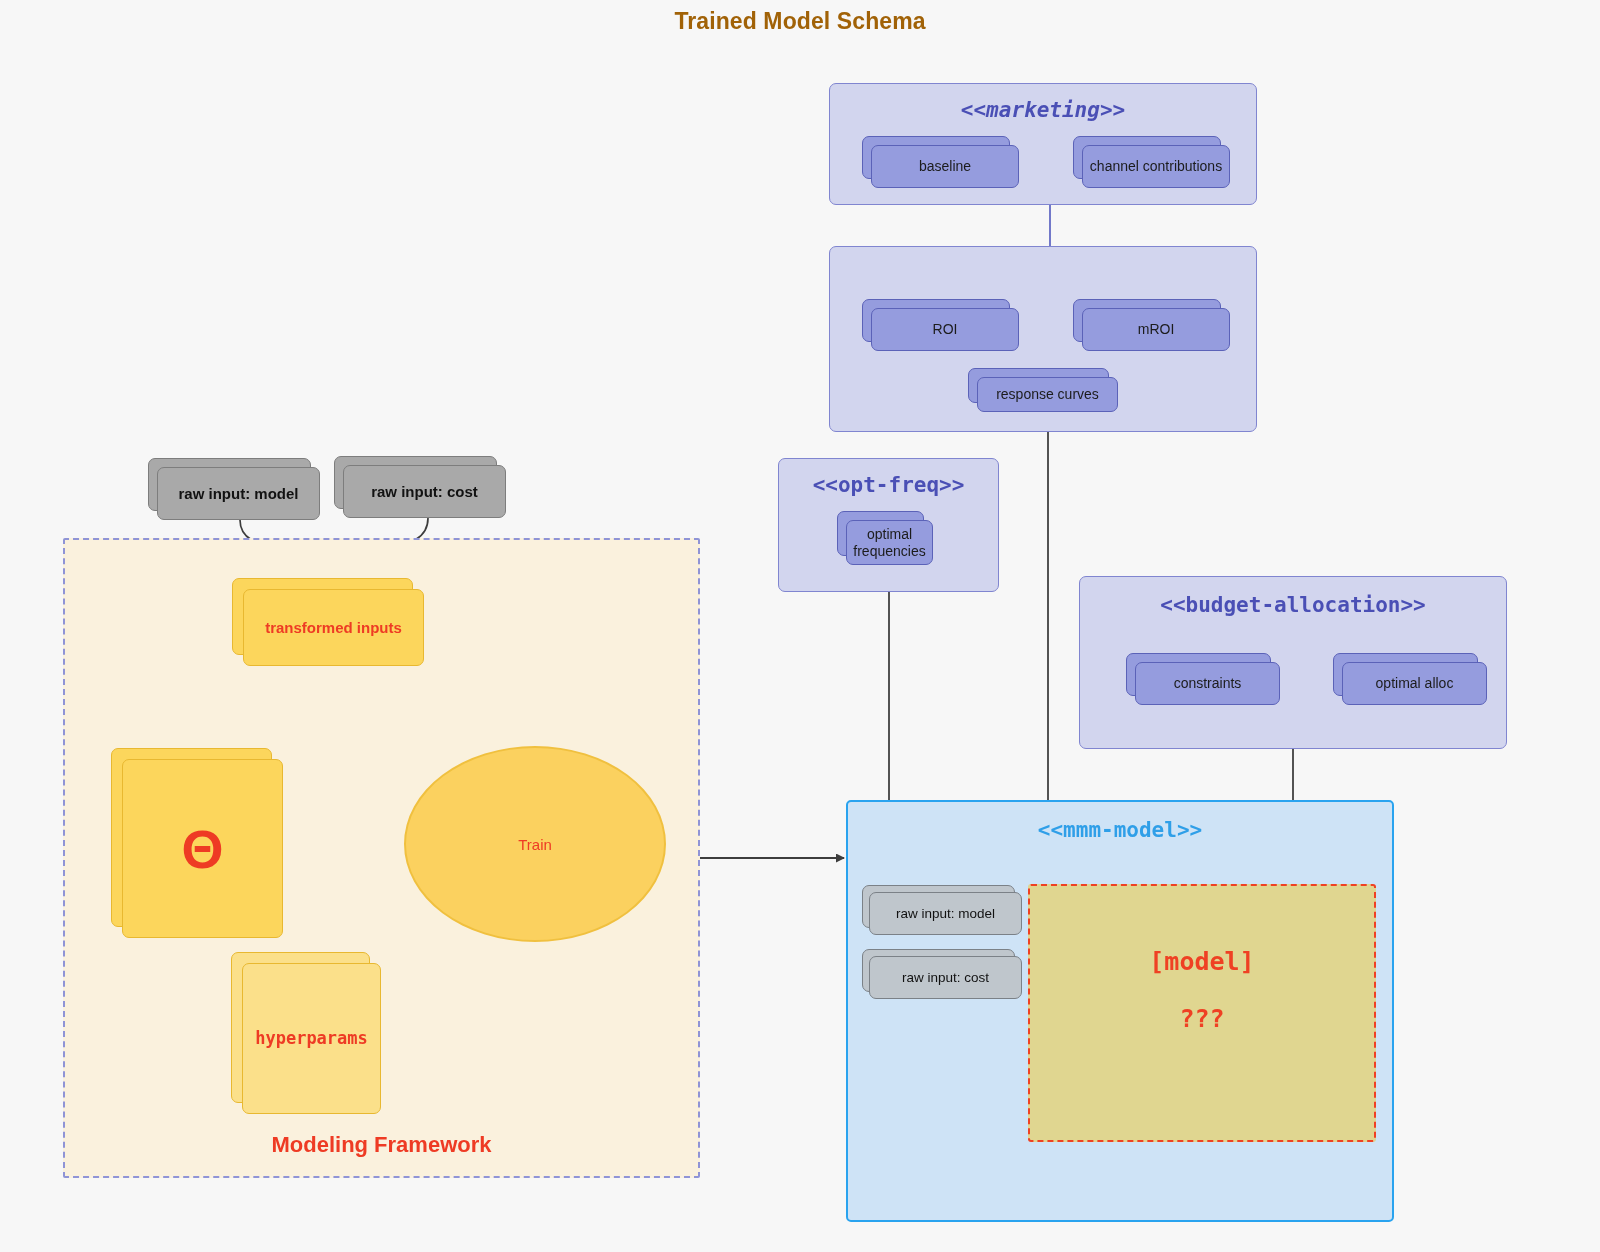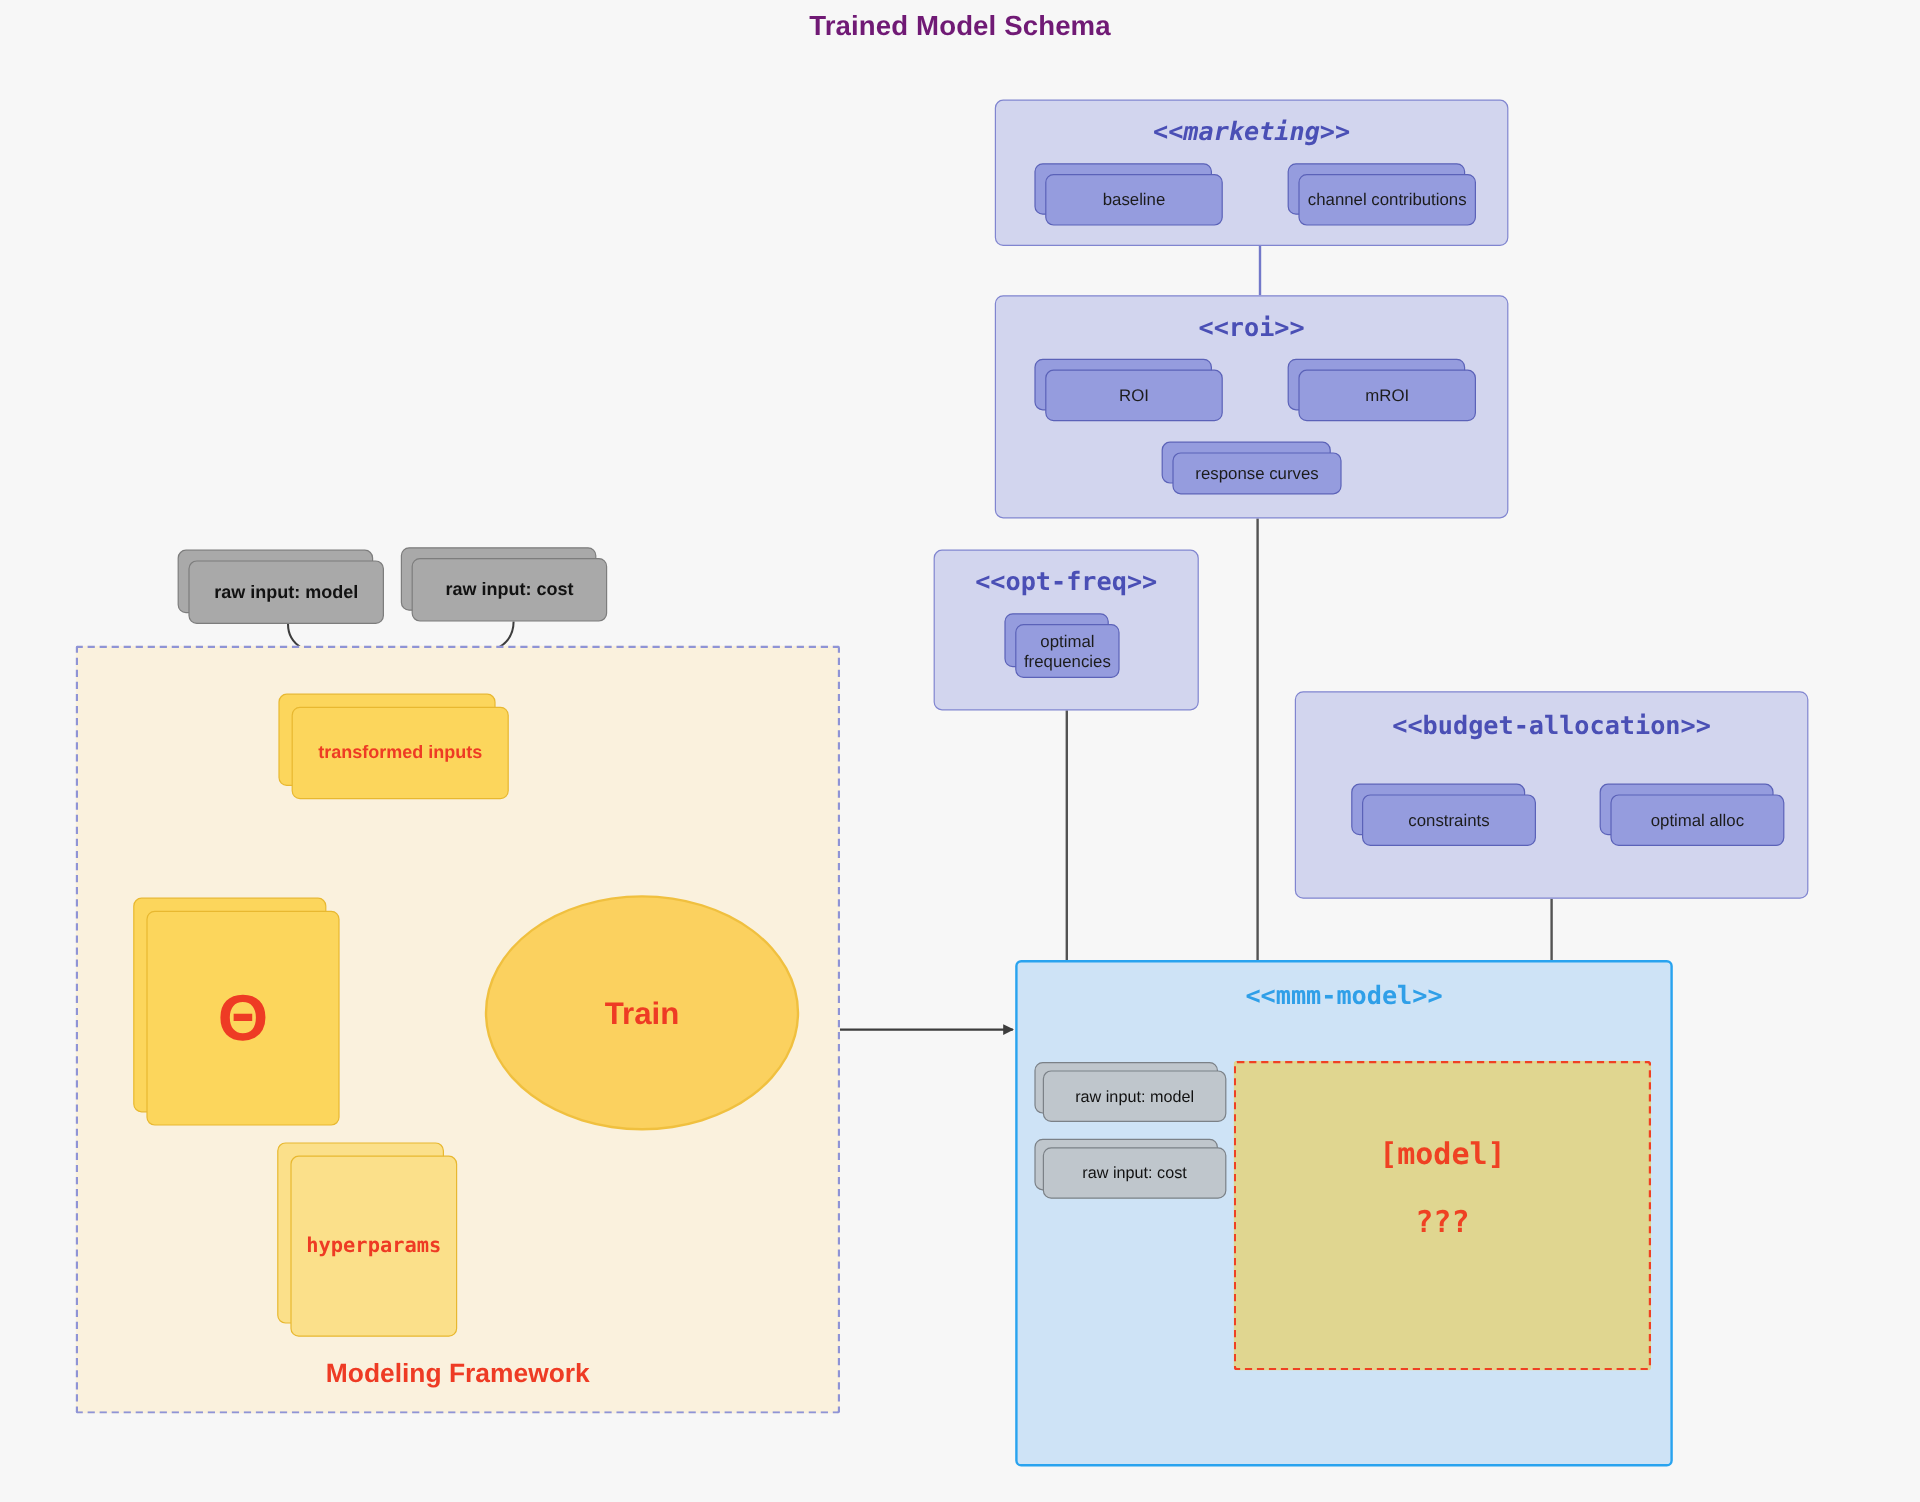"Trained Model Schema" #page-title { color: #701a75 -> #a16207 }
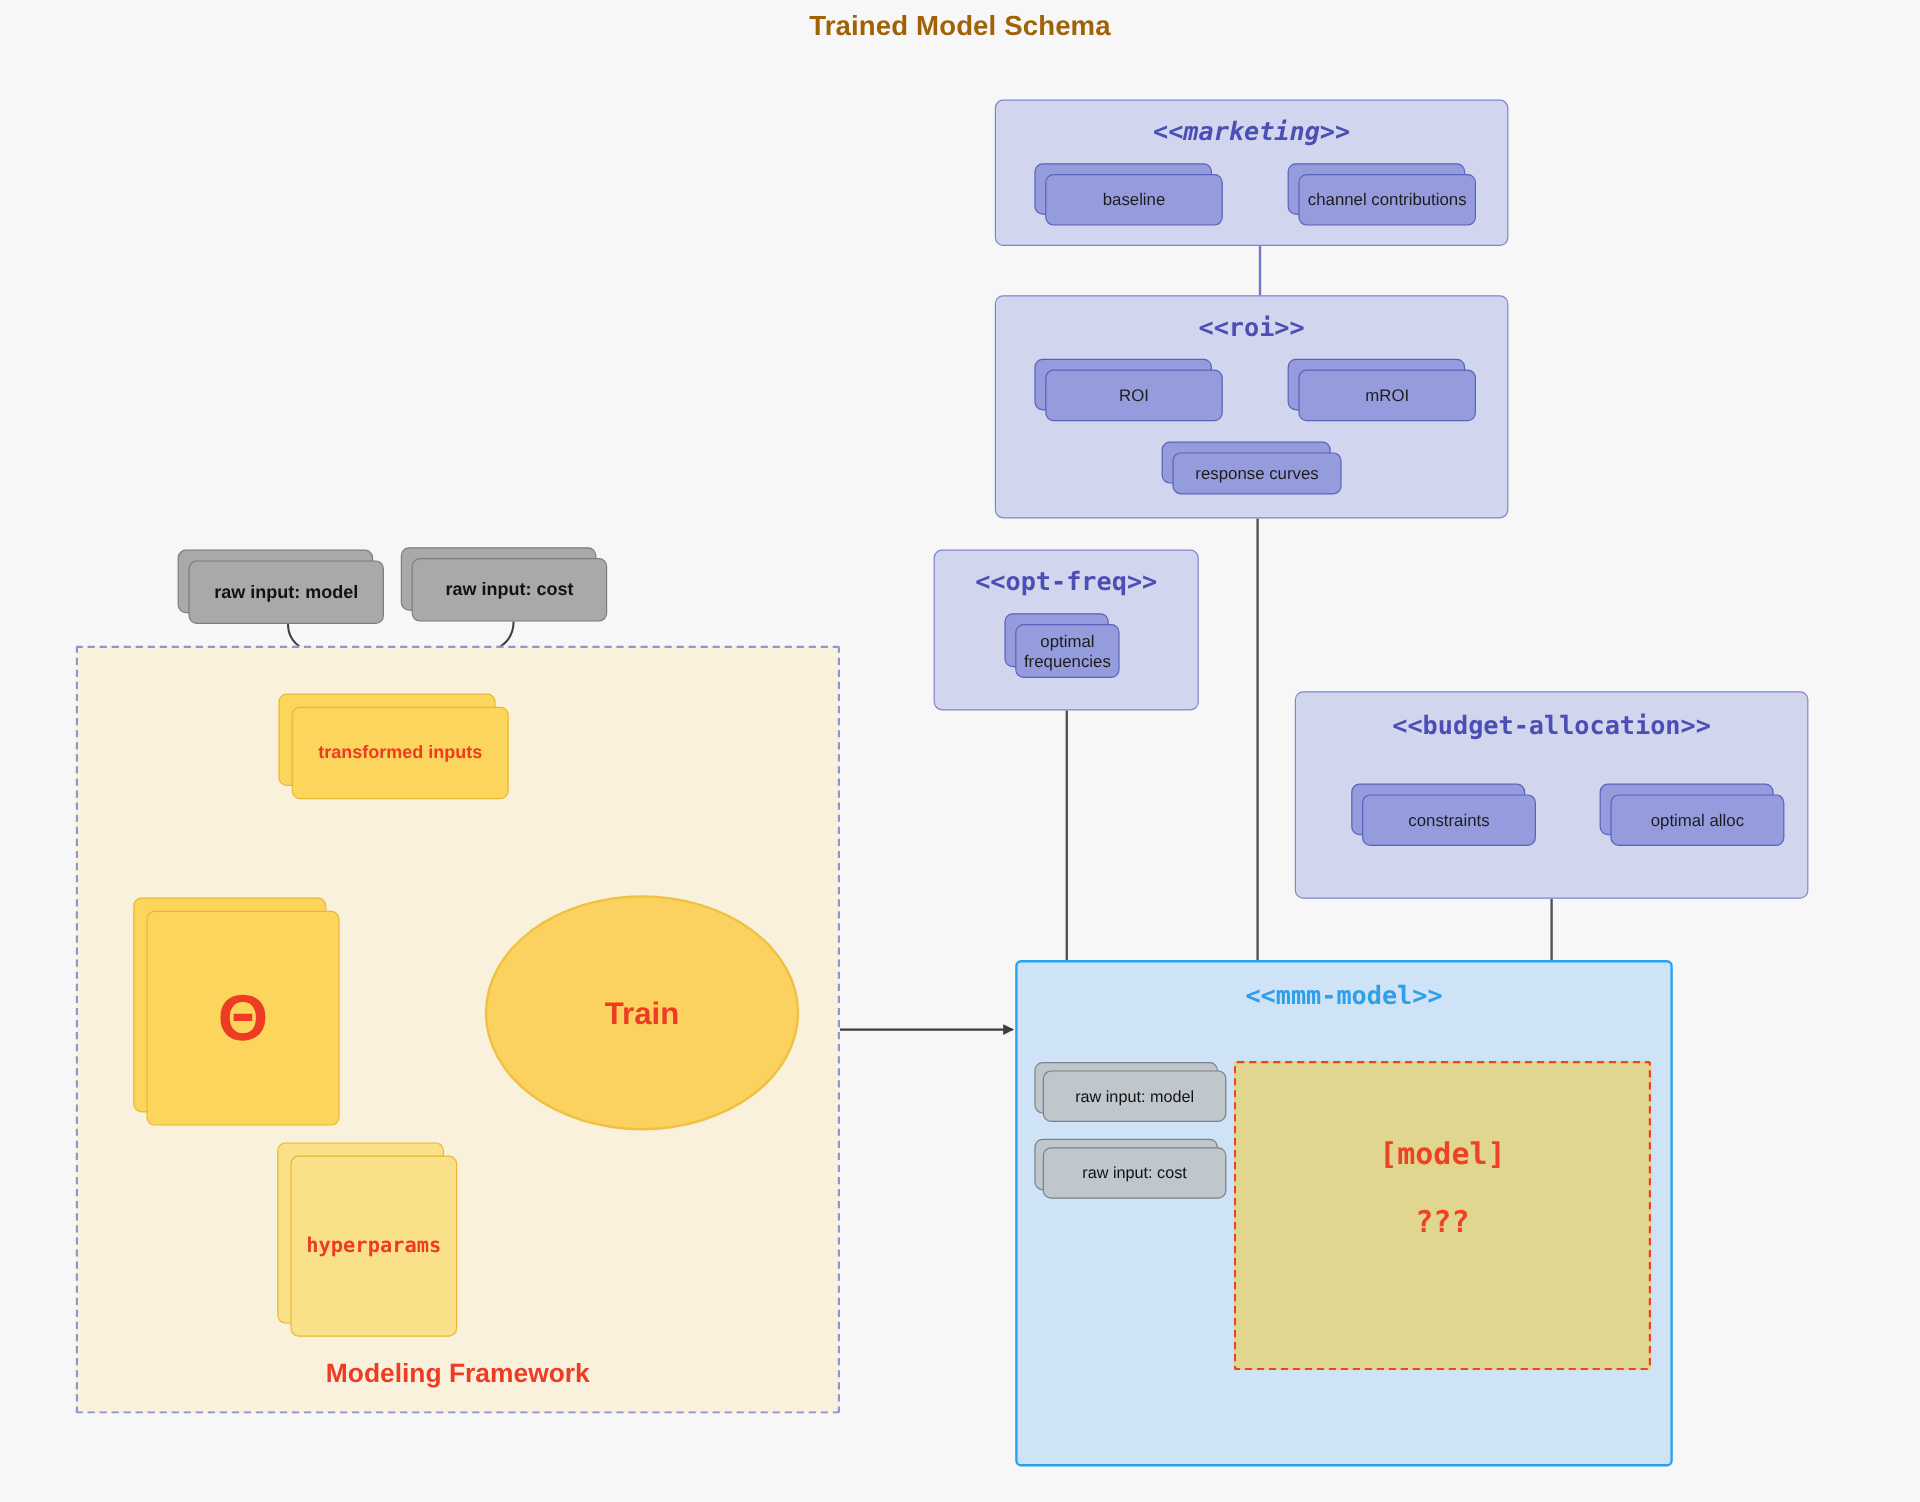"<<roi>>" div.pkg-title { html: <div>&lt;&lt;roi&gt;&gt;</div> -> none }
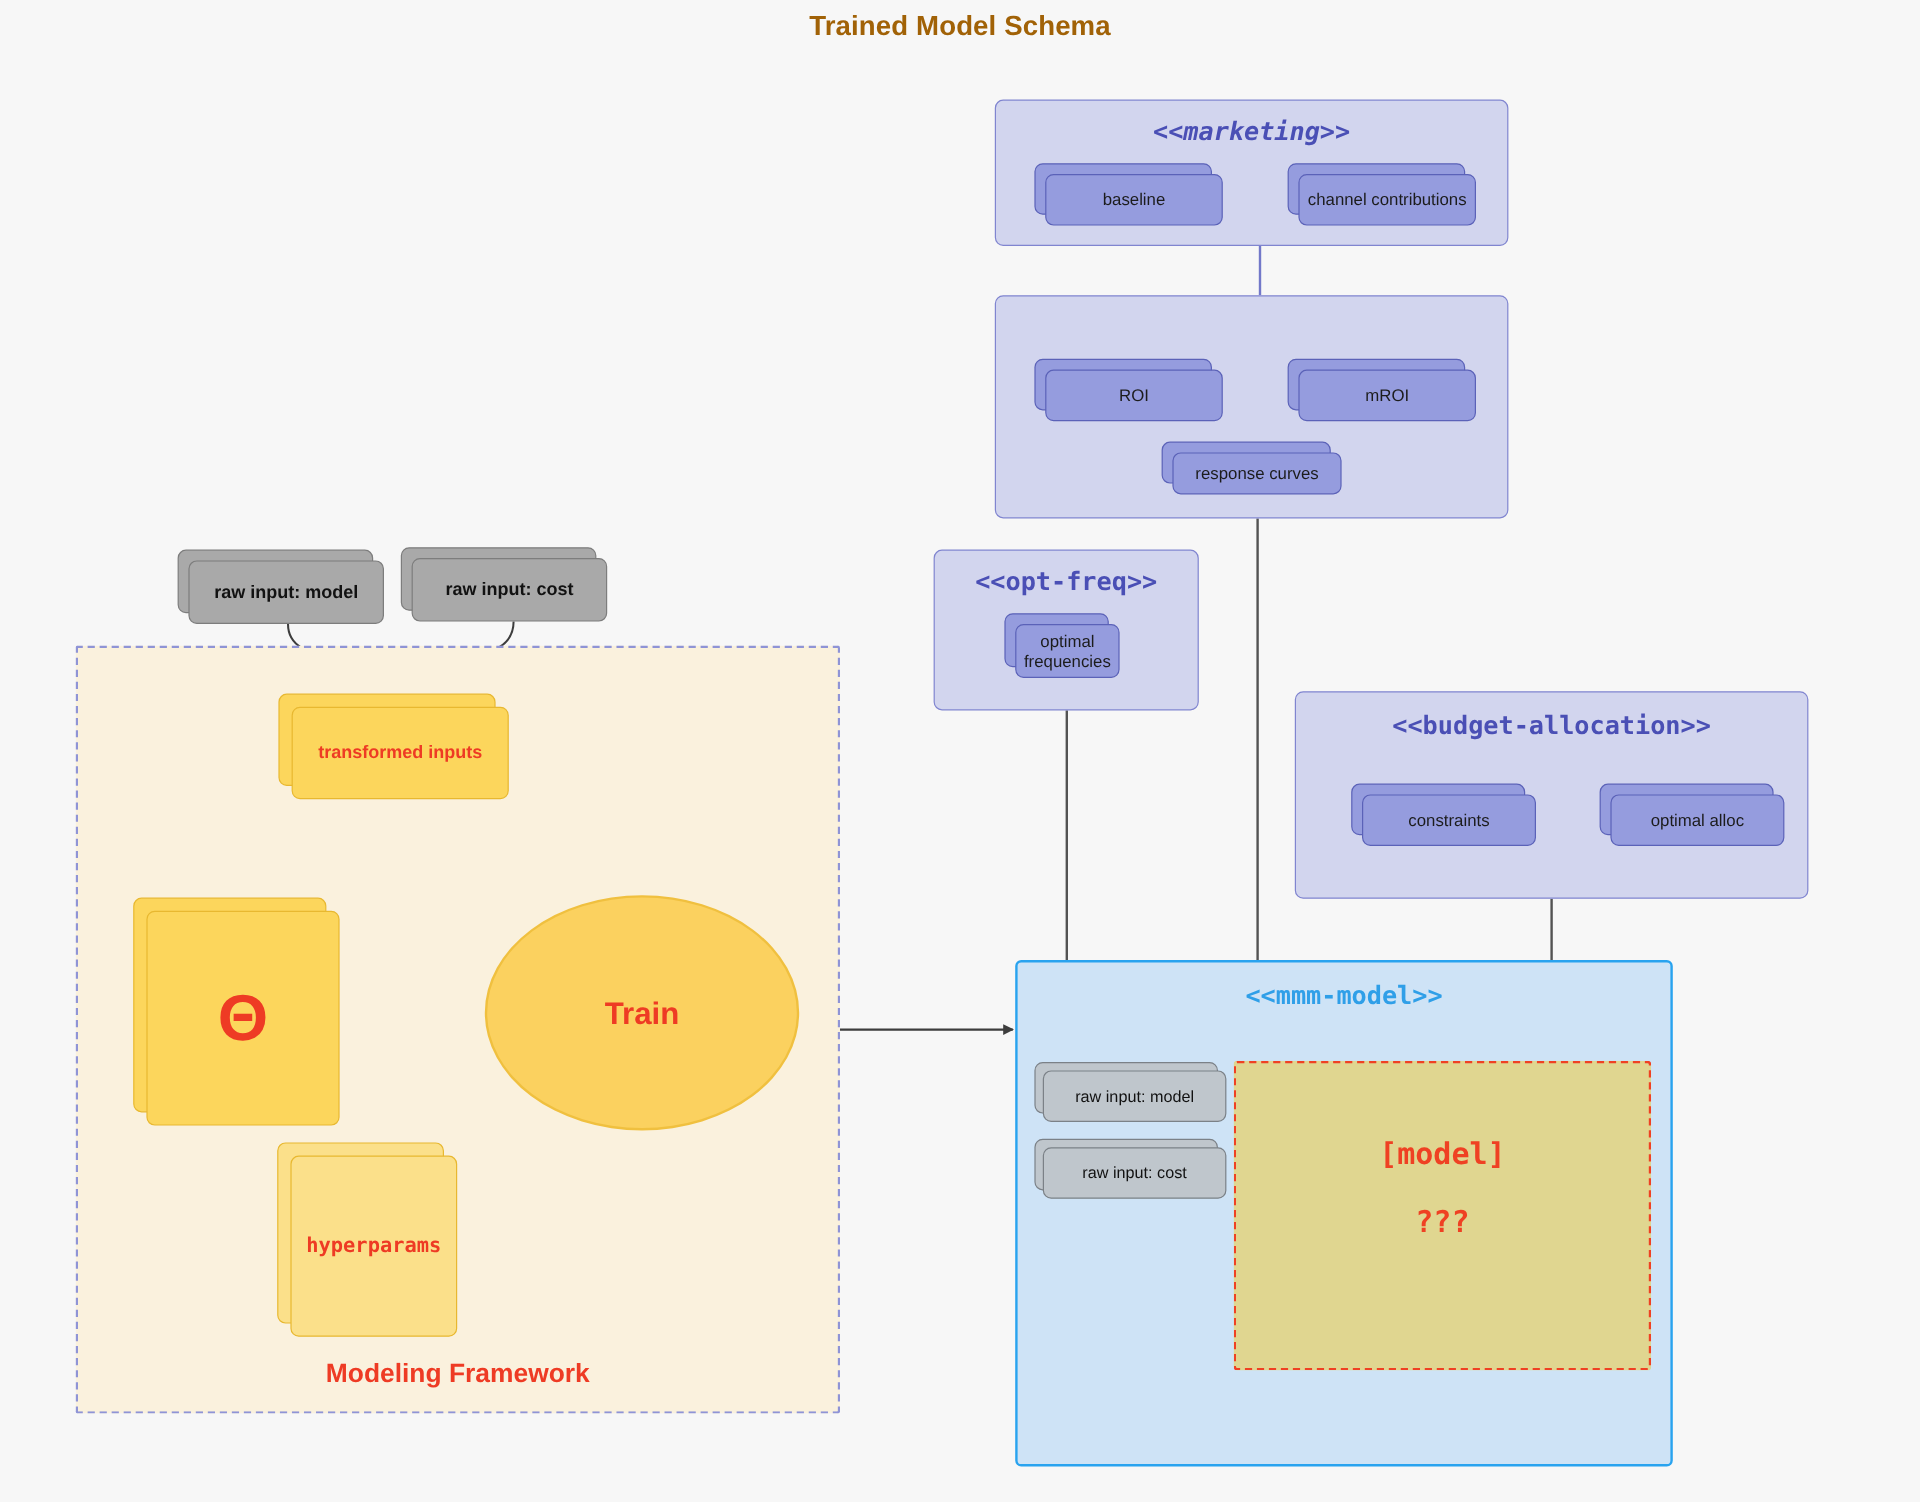"Train" #train-ellipse { font-size: 26px -> 15px; font-weight: bold -> normal }
